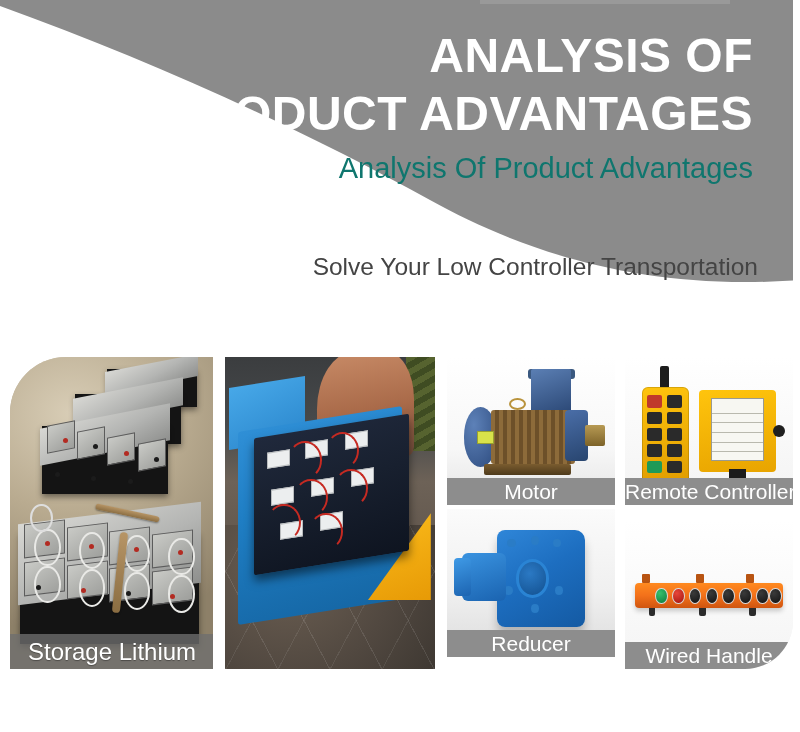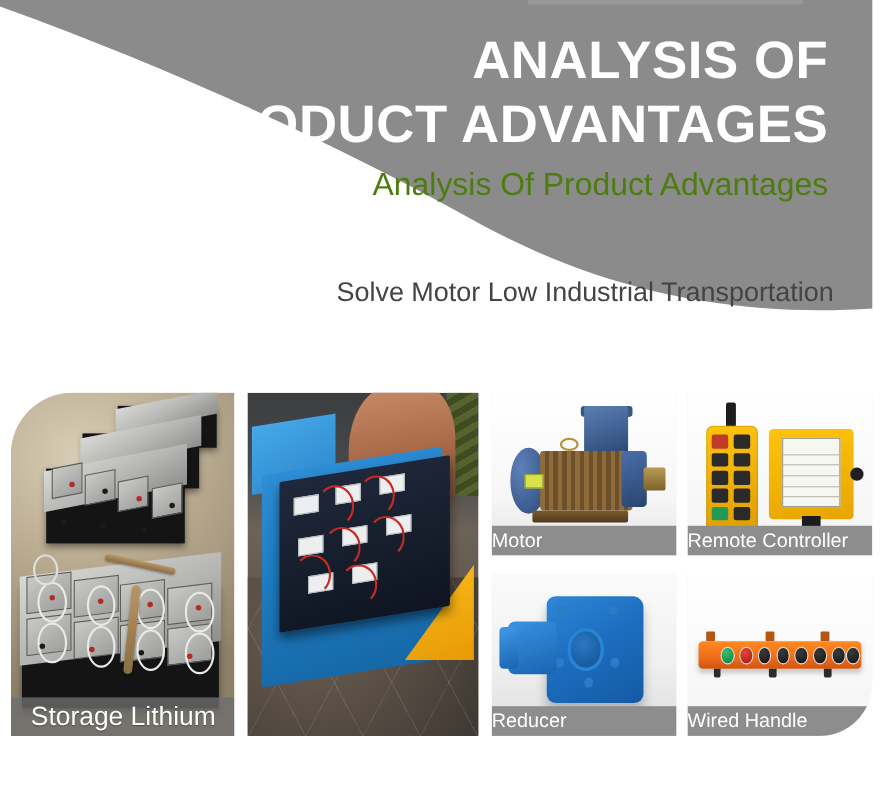"Analysis Of Product Advantages" .title-sub { color: #4d7c0f -> #0f766e }
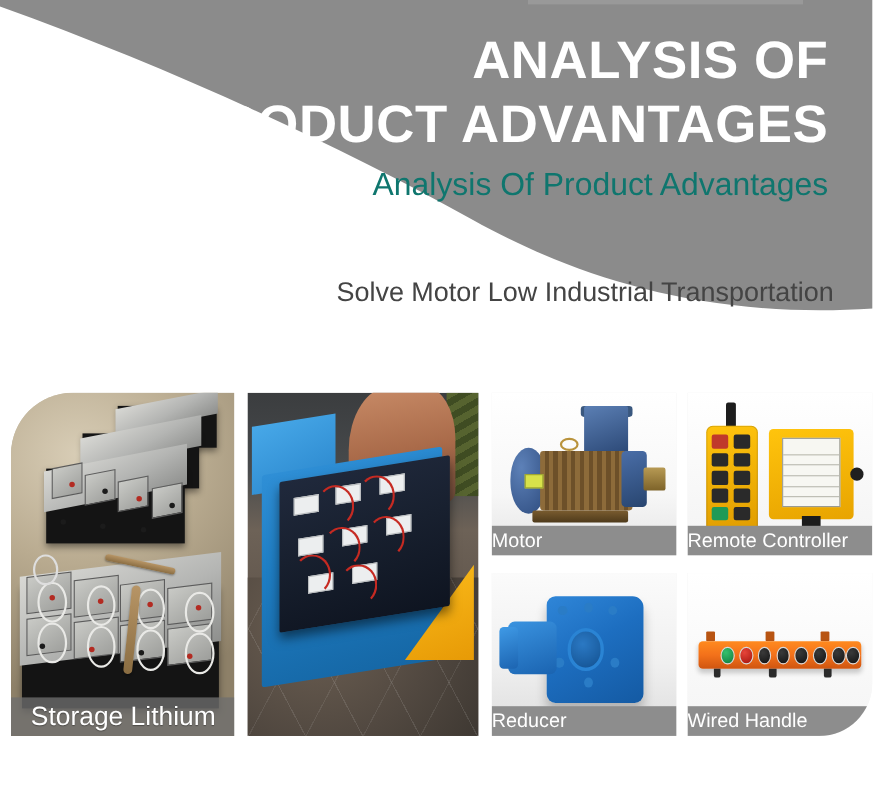"Solve Motor Low Industrial" span.tagline-line { text: Motor Low Industrial -> Your Low Controller }
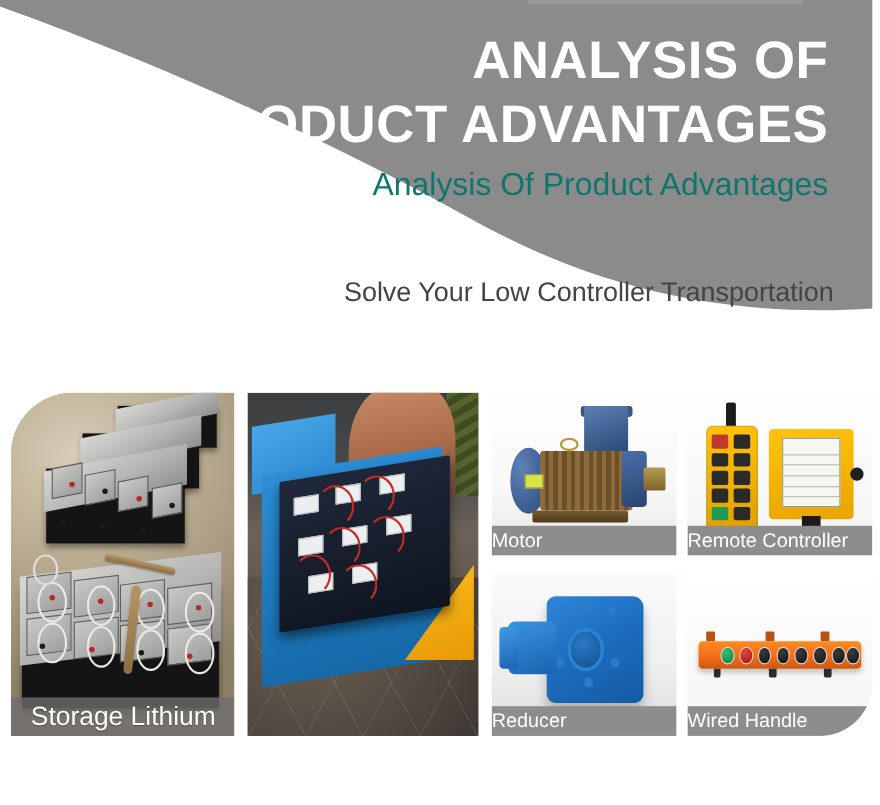"Motor" .tile.small .caption { font-size: 18px -> 21px; text-align: none -> center }
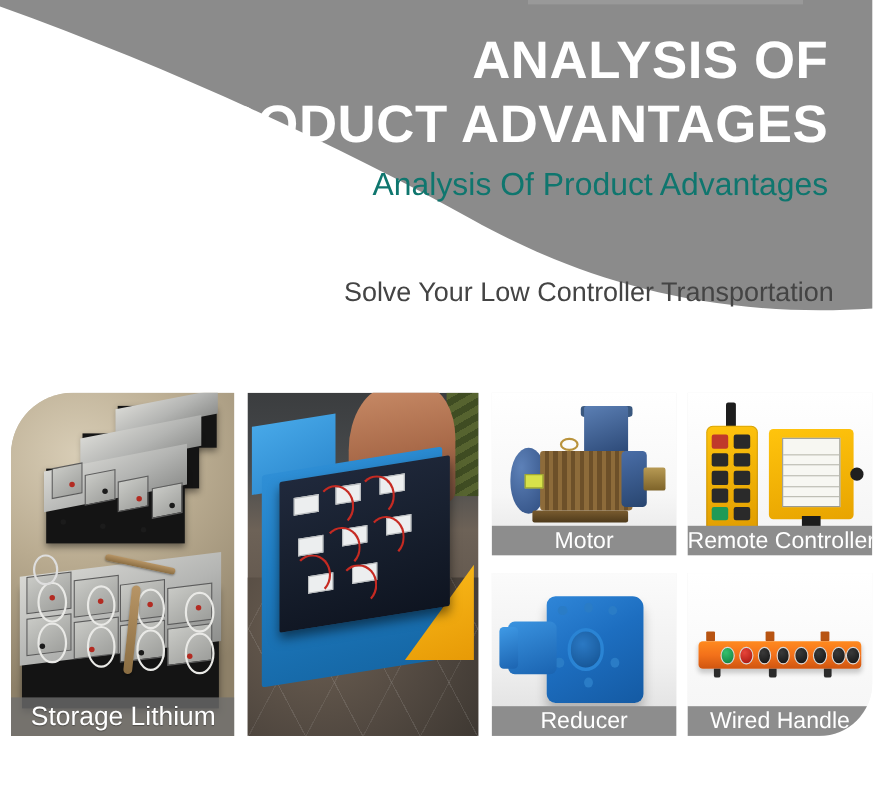"Reducer" #tile-reducer { top: 164px -> 152px }
